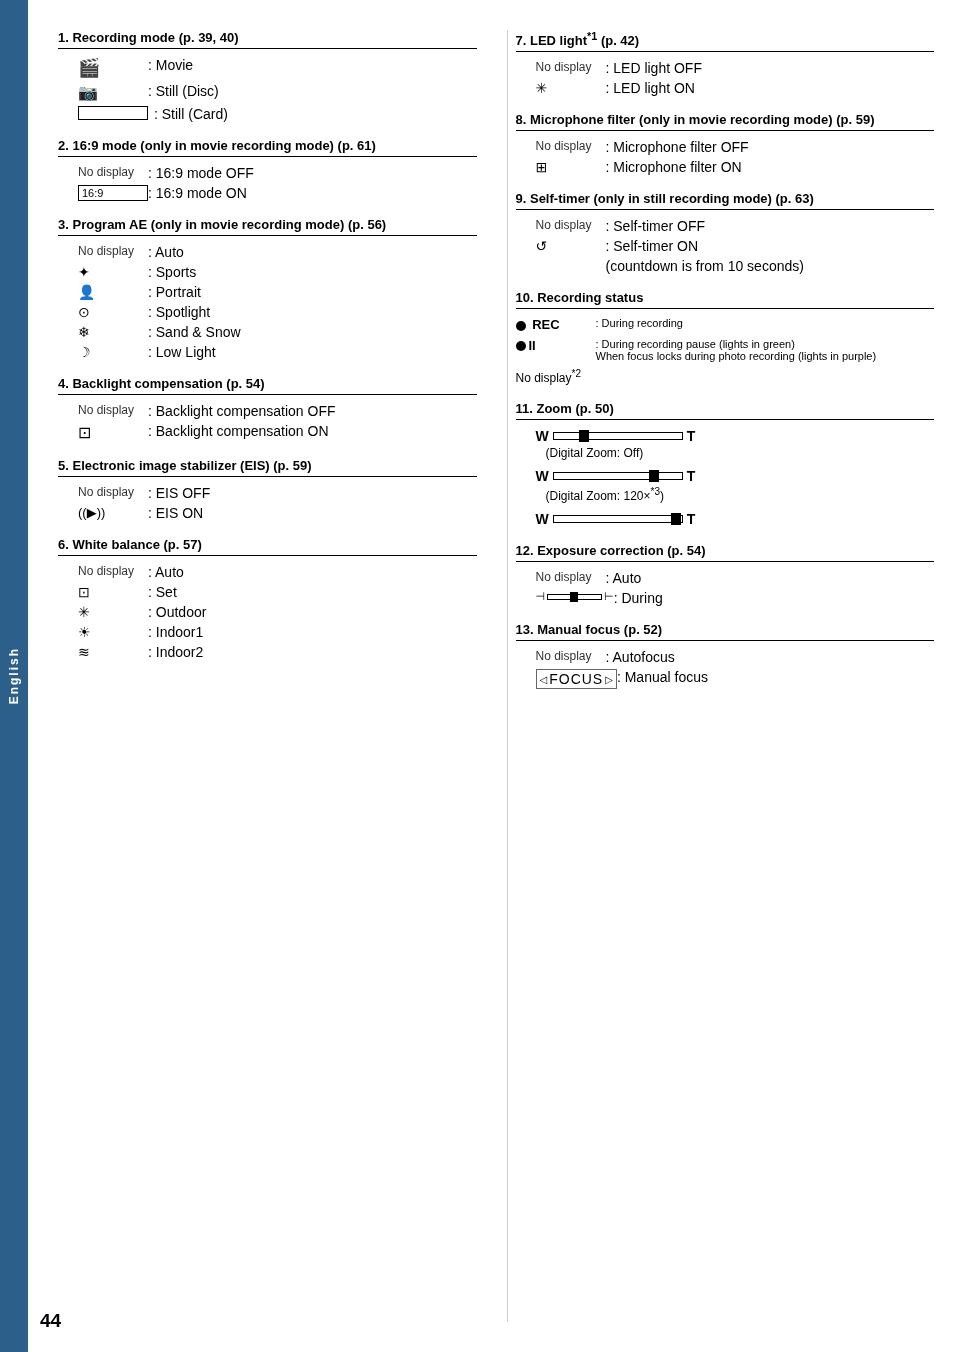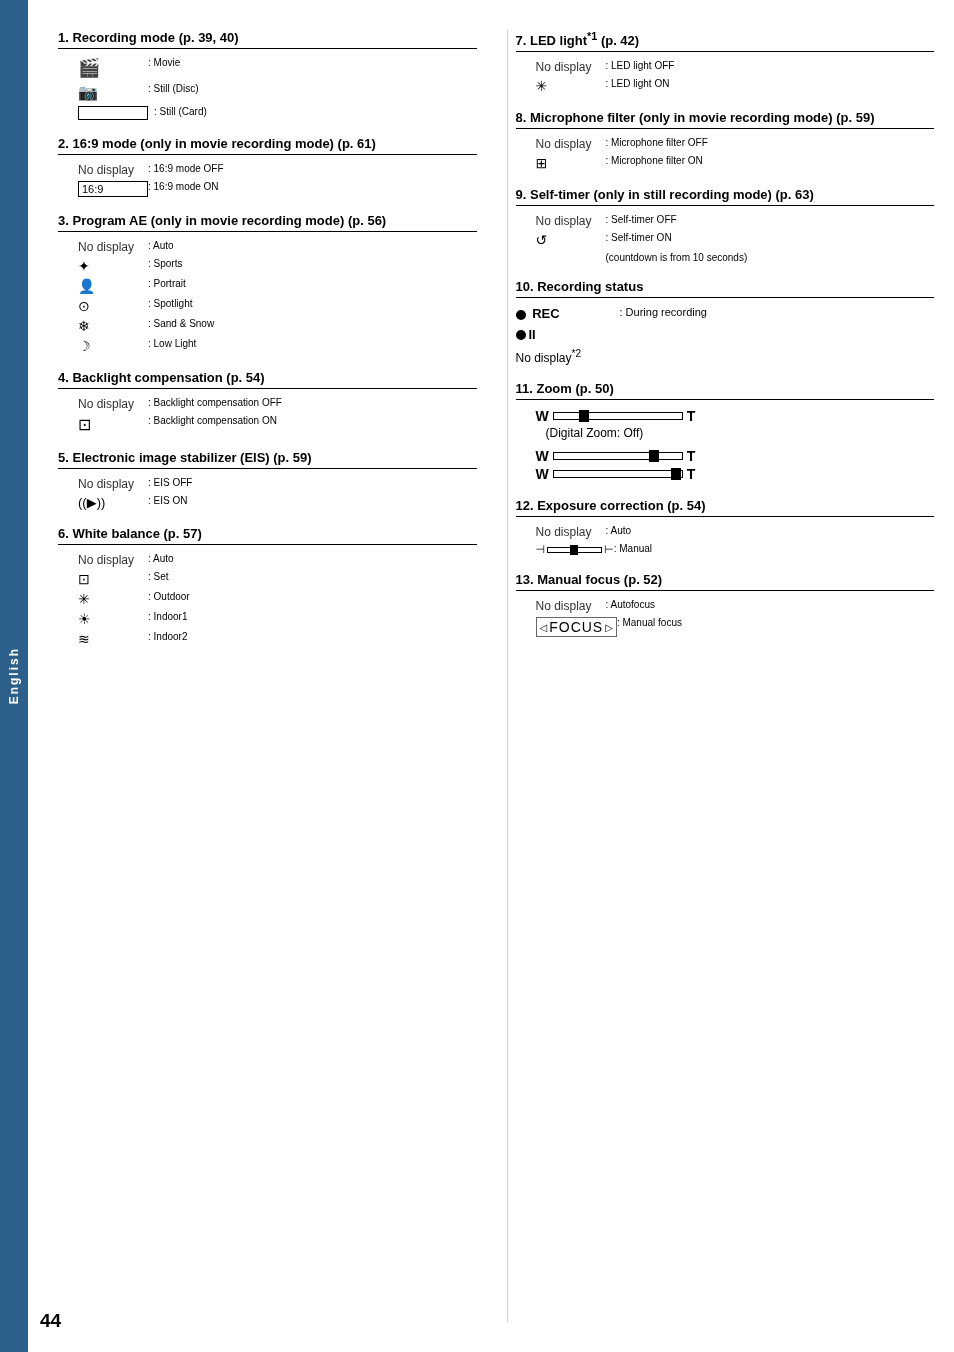": Movie" .item-desc { font-size: 10px -> 14px }
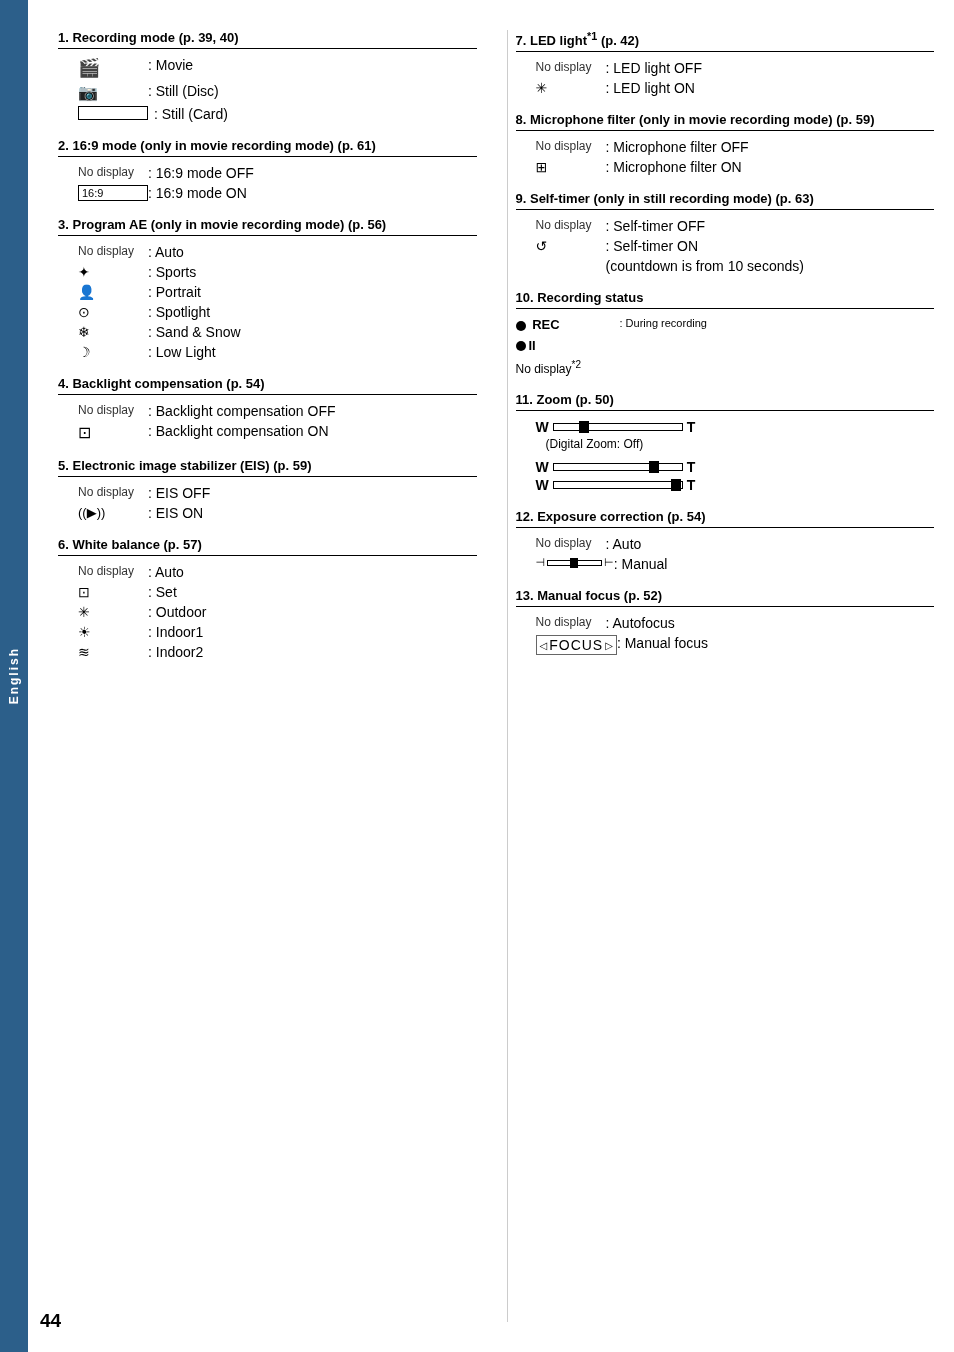"REC" .rec-section-row { gap: 24px -> none }
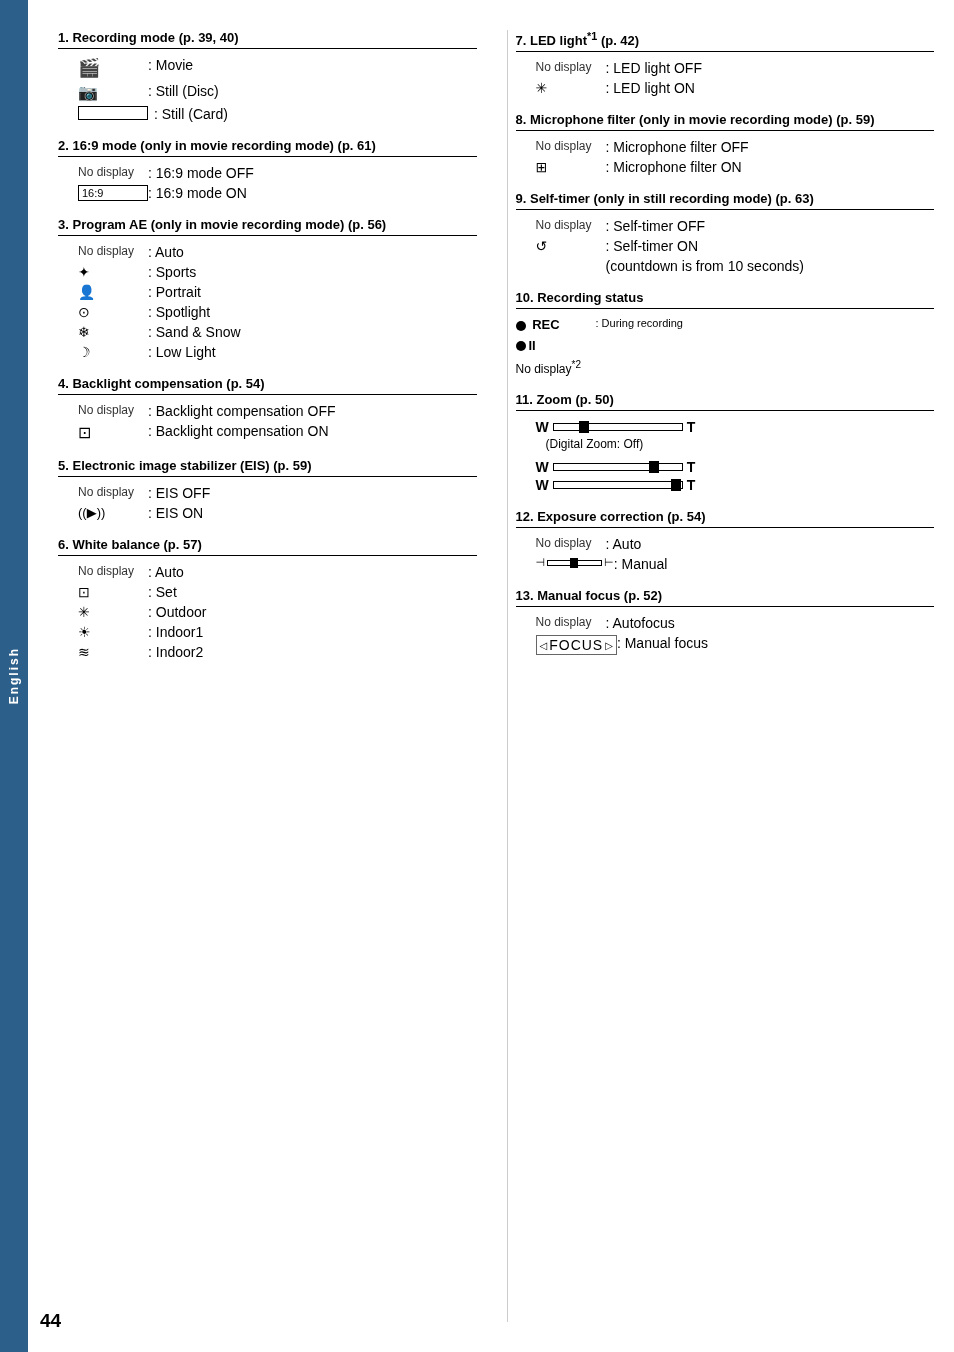": During recording pause (lights" div.rec-desc-col { html: none -> <div> : During recording pause (lights in green)<br> When focus locks during photo recording (lights in purple) </div> }
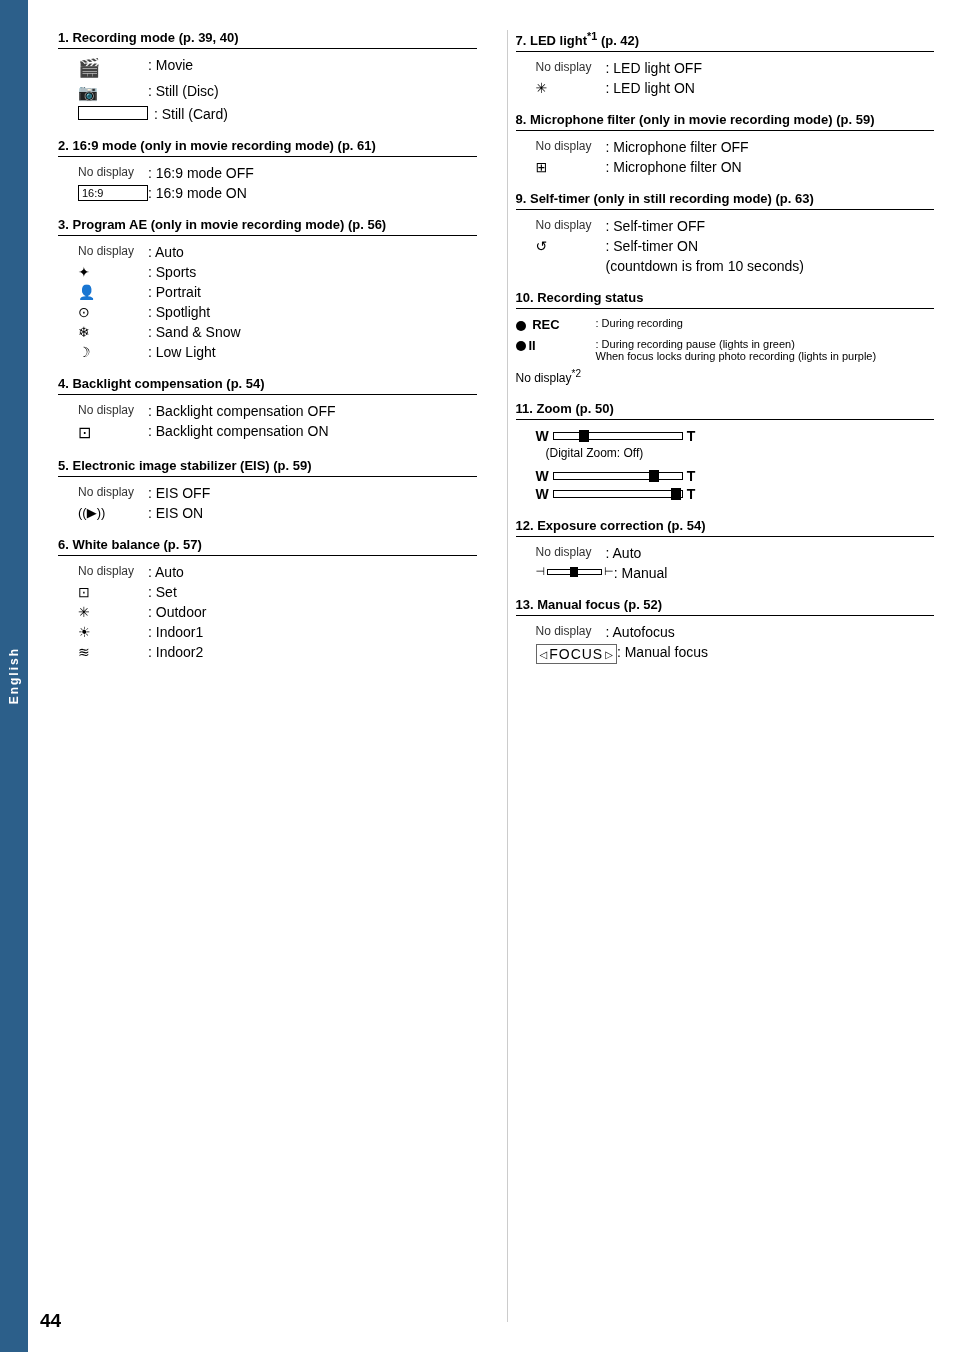"(Digital Zoom: 120×*3)" div.zoom-caption { html: none -> <div>(Digital Zoom: 120×<sup>*3</sup>)</div> }
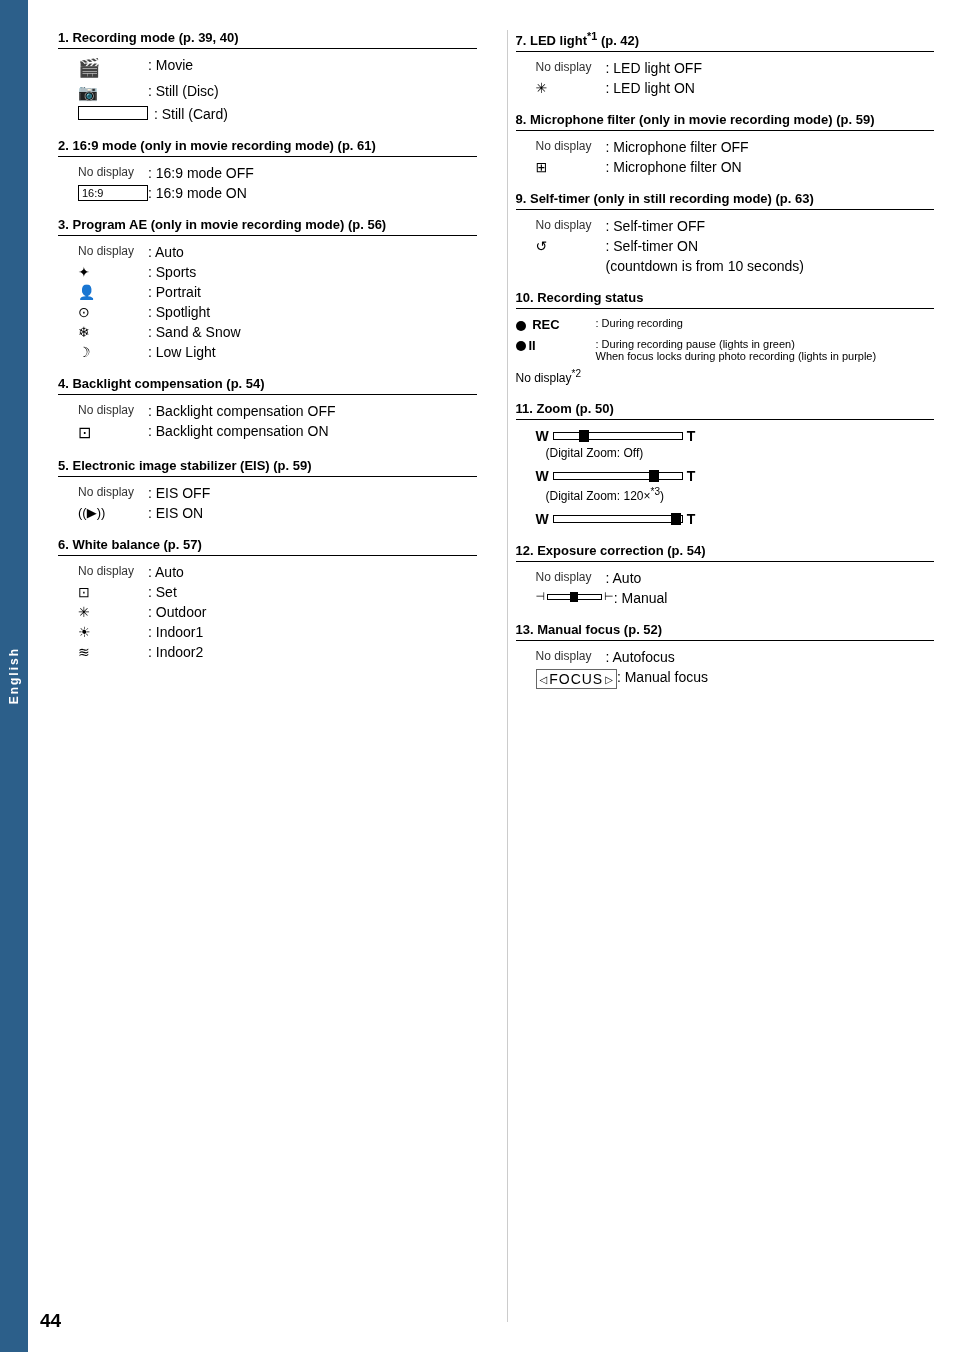": Manual" span.item-desc { text: Manual -> During }
